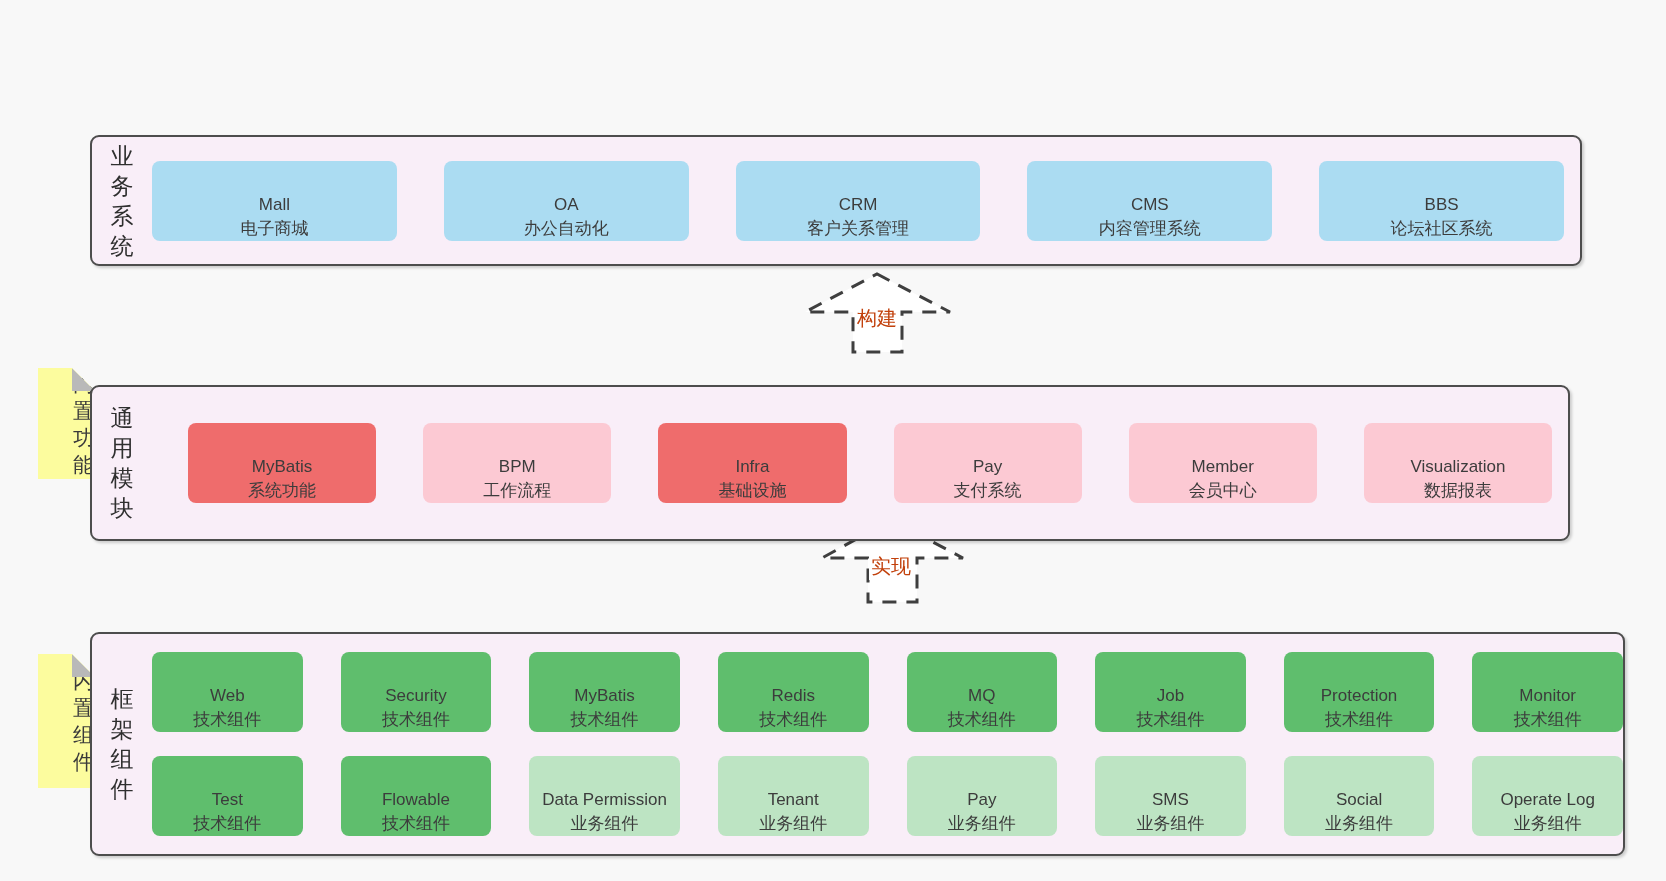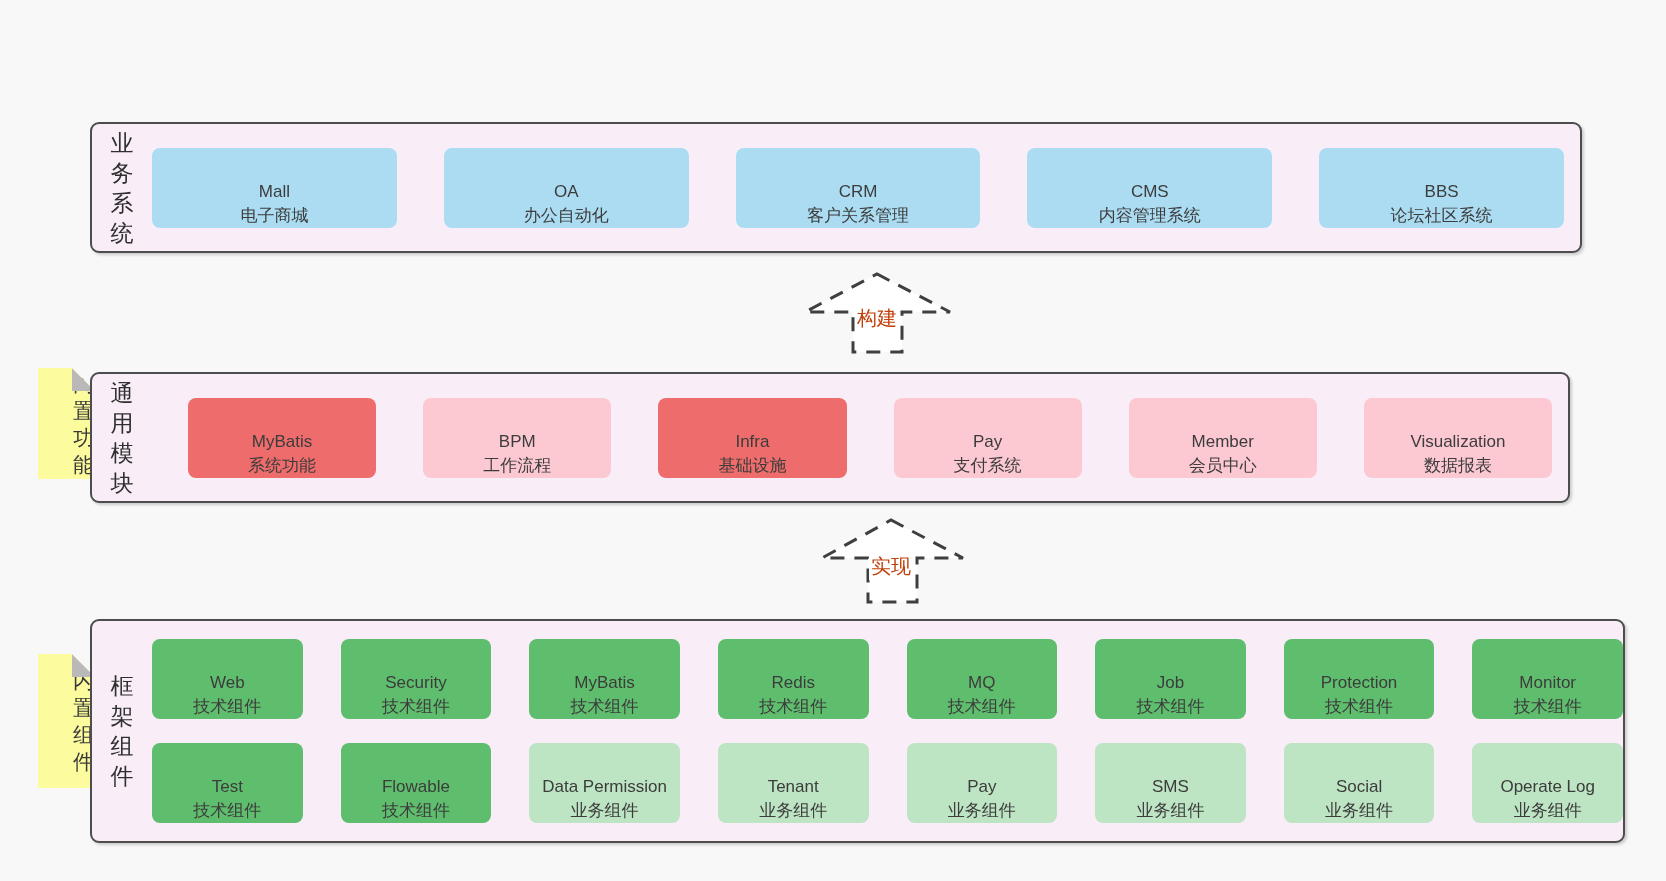"业务系统" .panel { margin-top: none -> 13px }
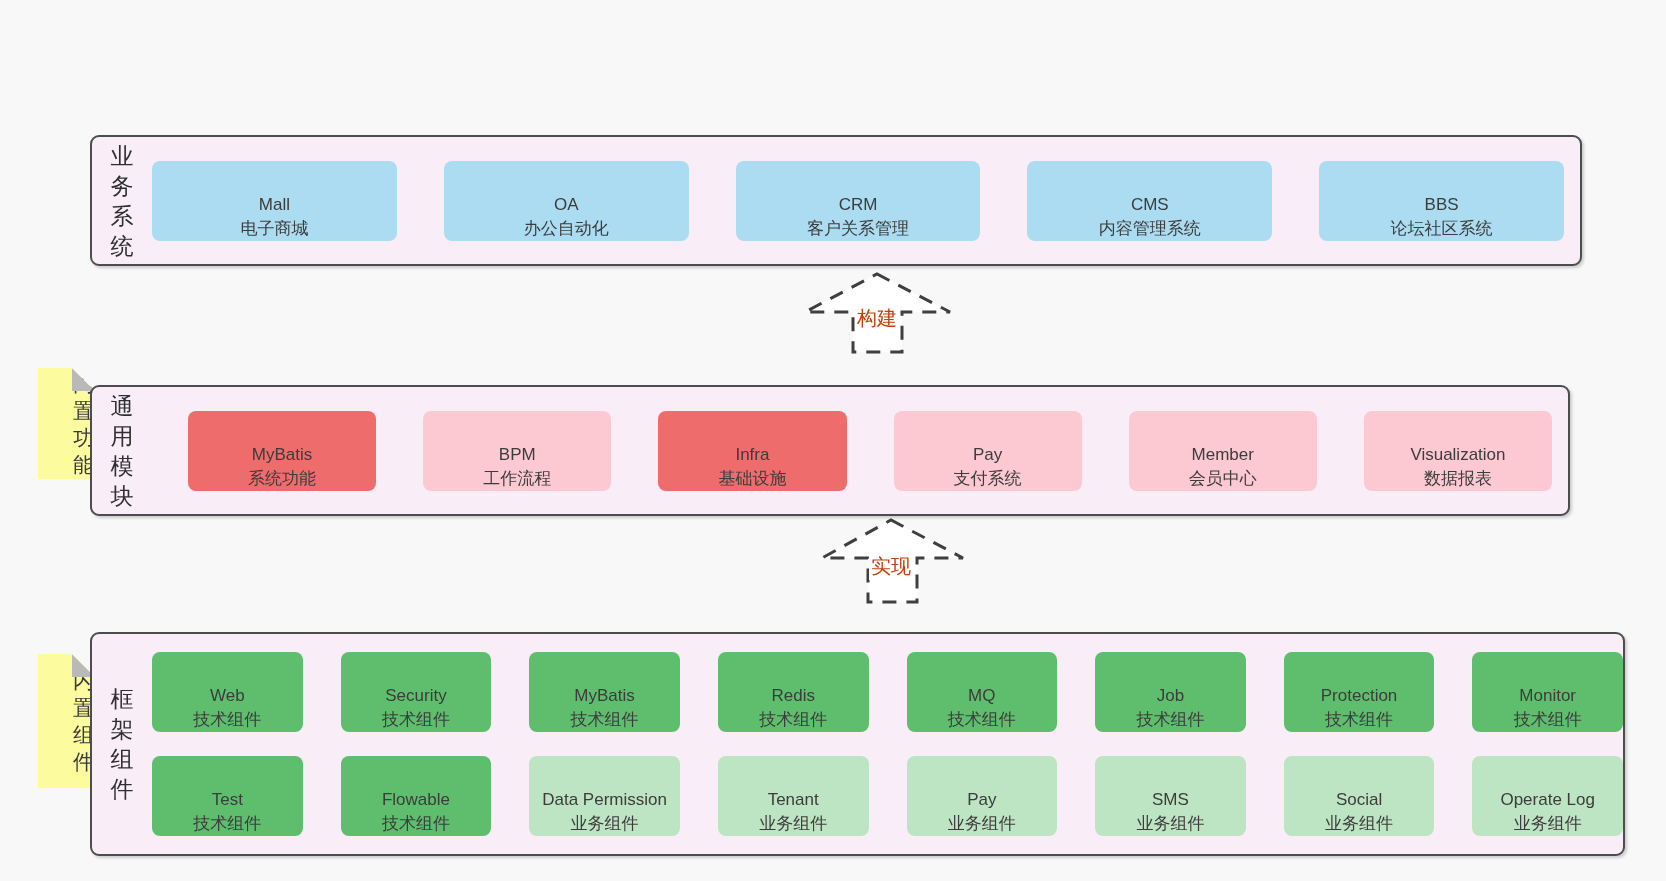"通用模块" div.panel { height: 131px -> 156px }
